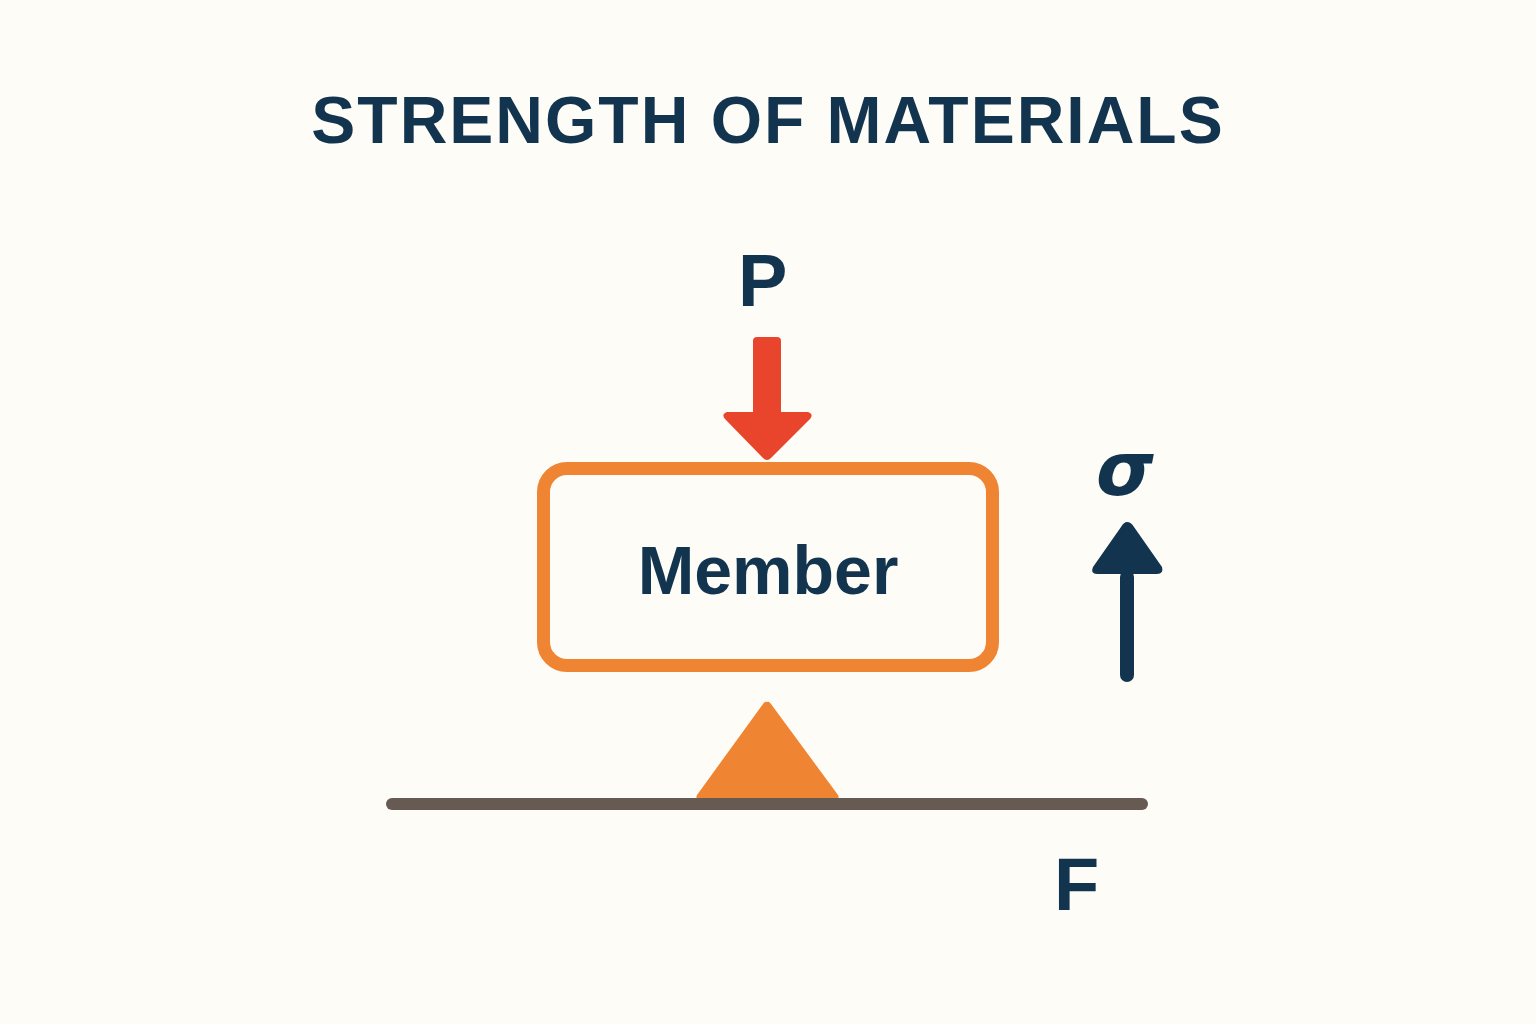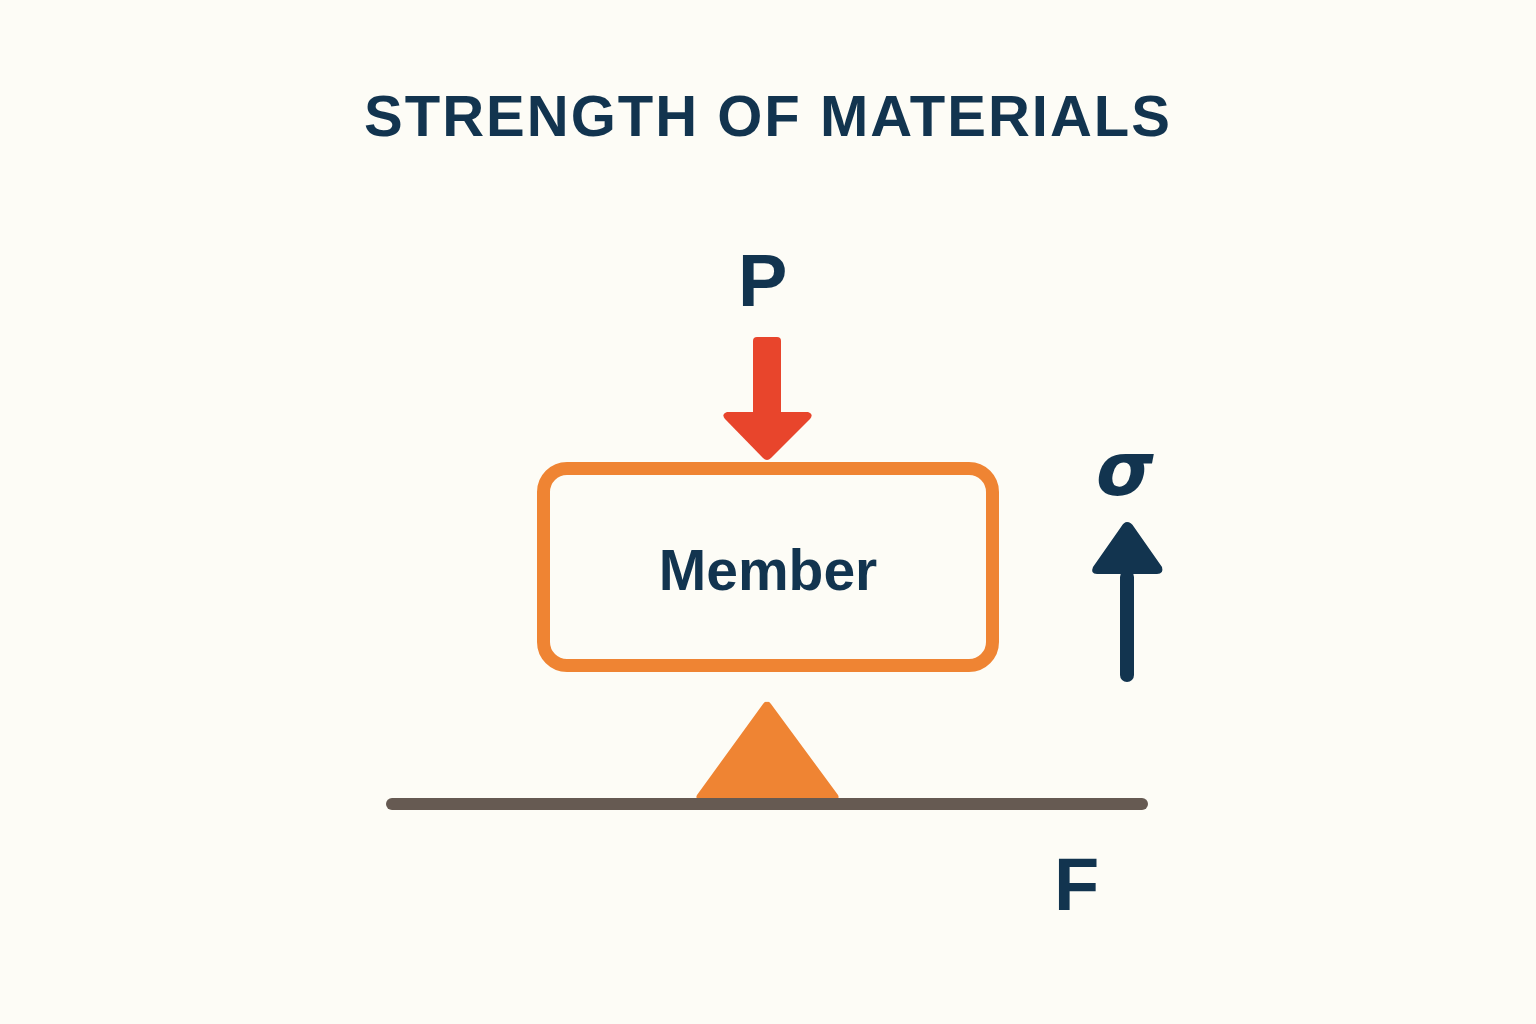"STRENGTH OF MATERIALS" .title { font-size: 58px -> 66px }
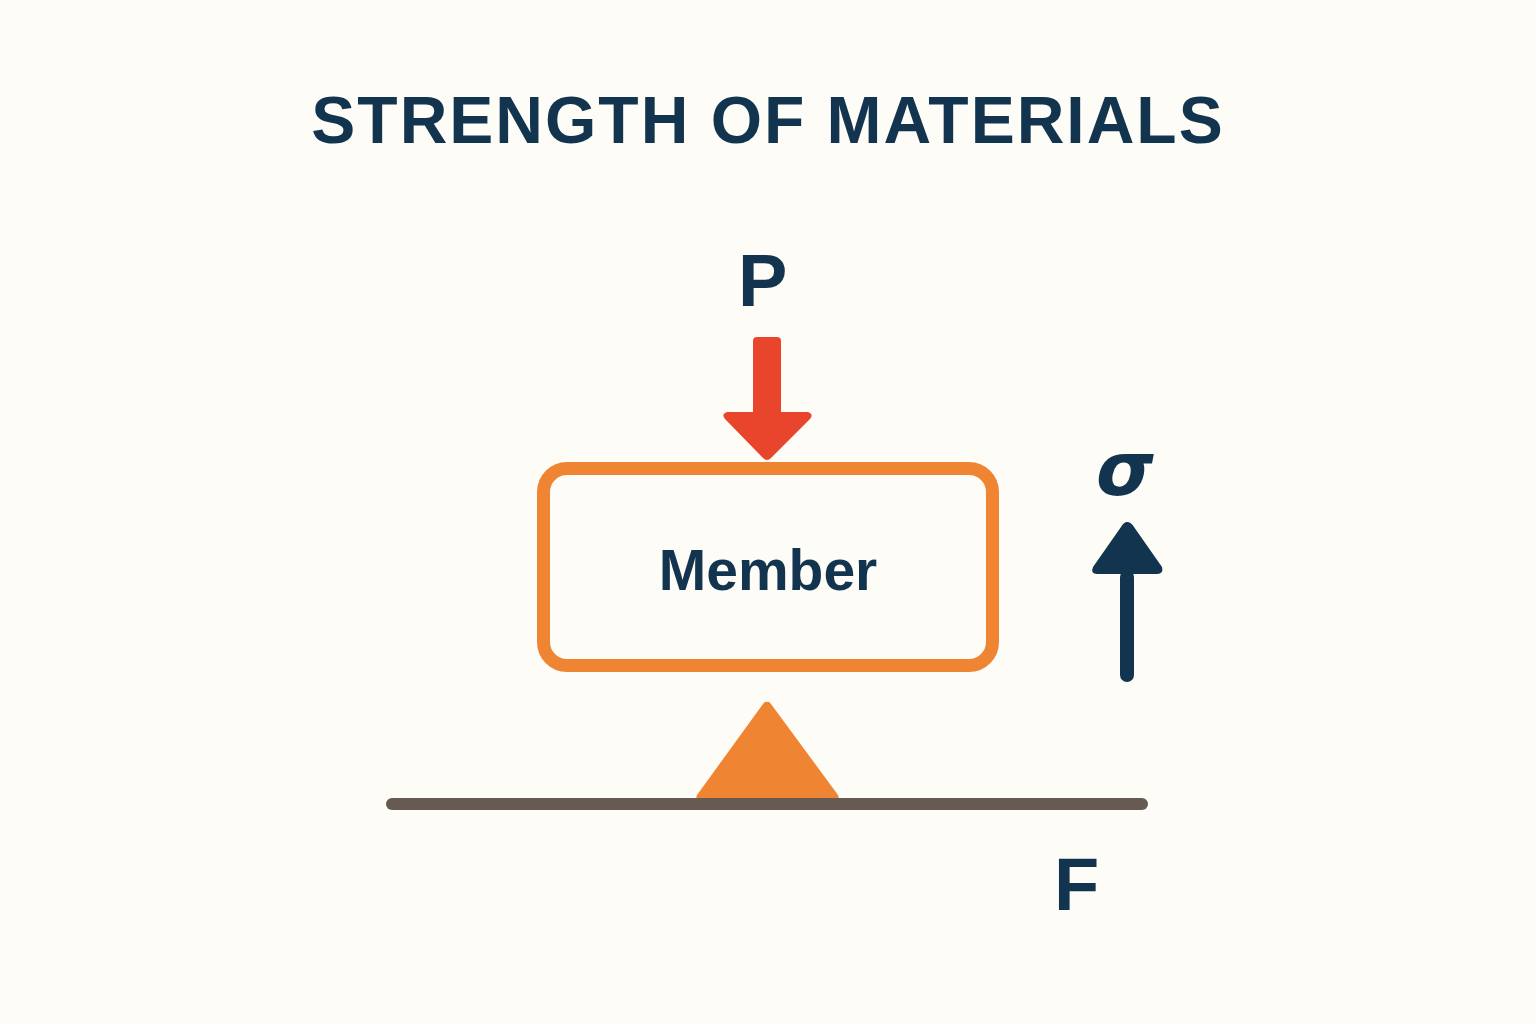"Member" .member-label { font-size: 57px -> 68px }
